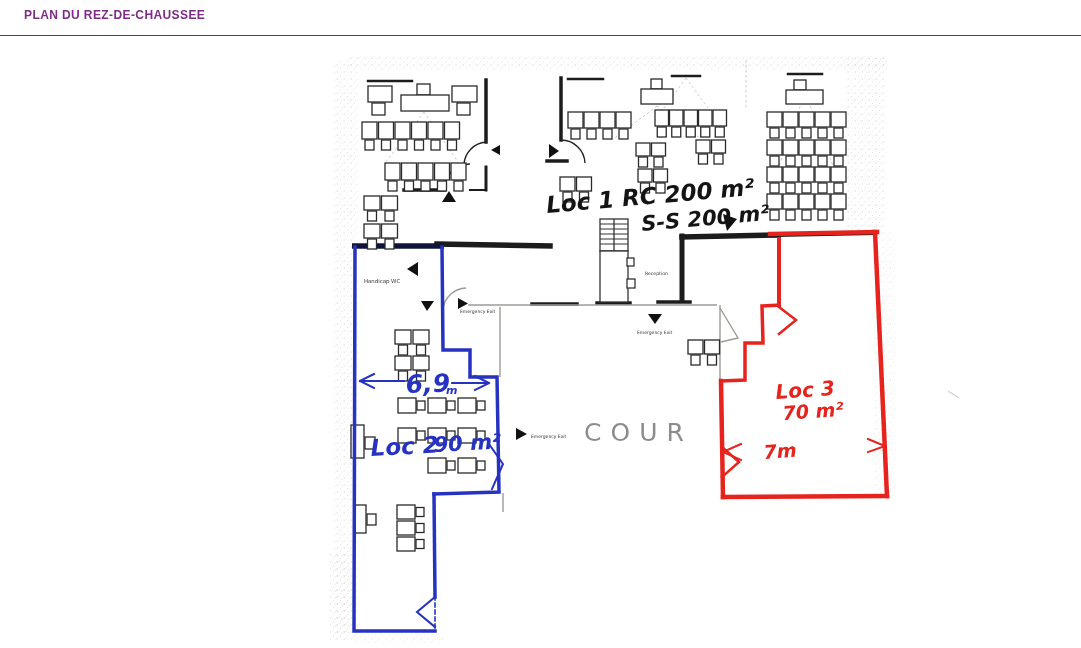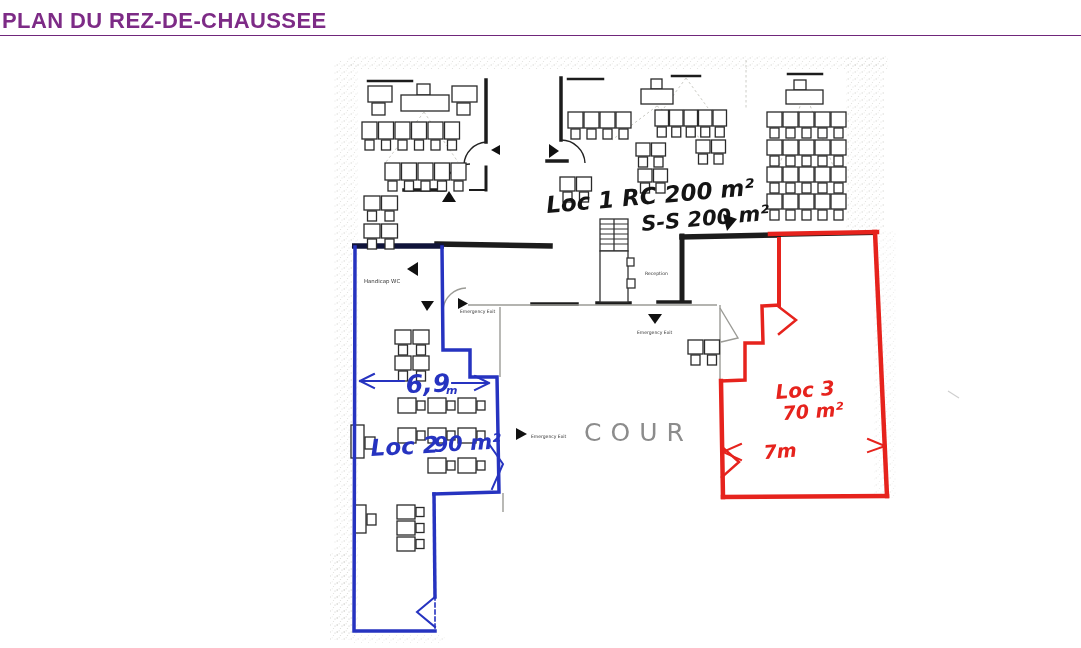"PLAN DU REZ-DE-CHAUSSEE" .page-title { font-size: 22px -> 12px; padding: 8px 0 0 2px -> 8px 0 0 24px }
